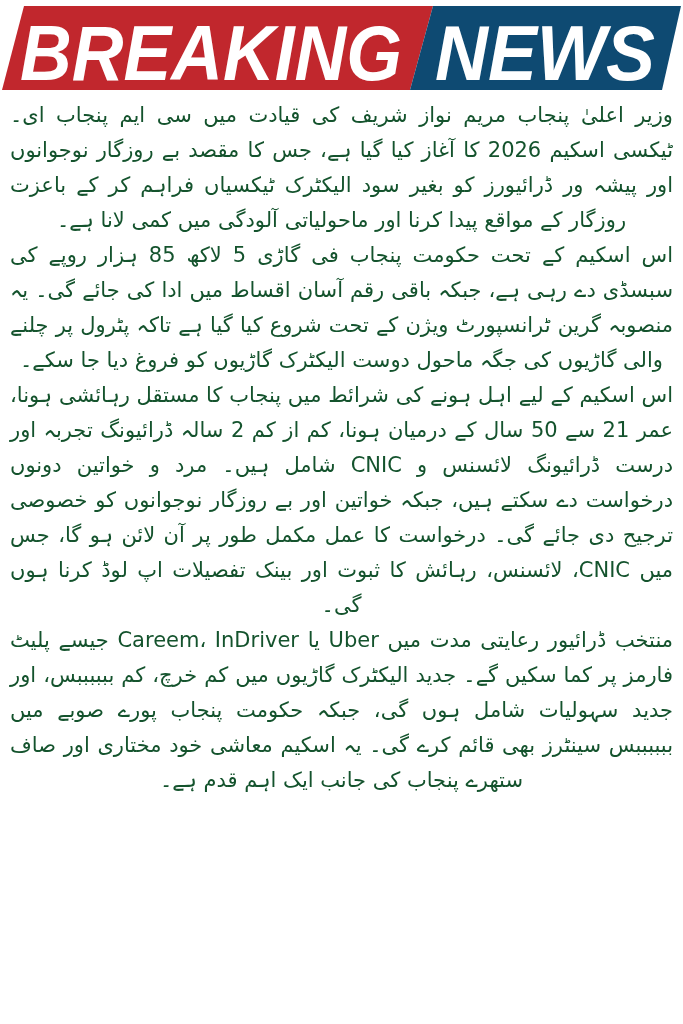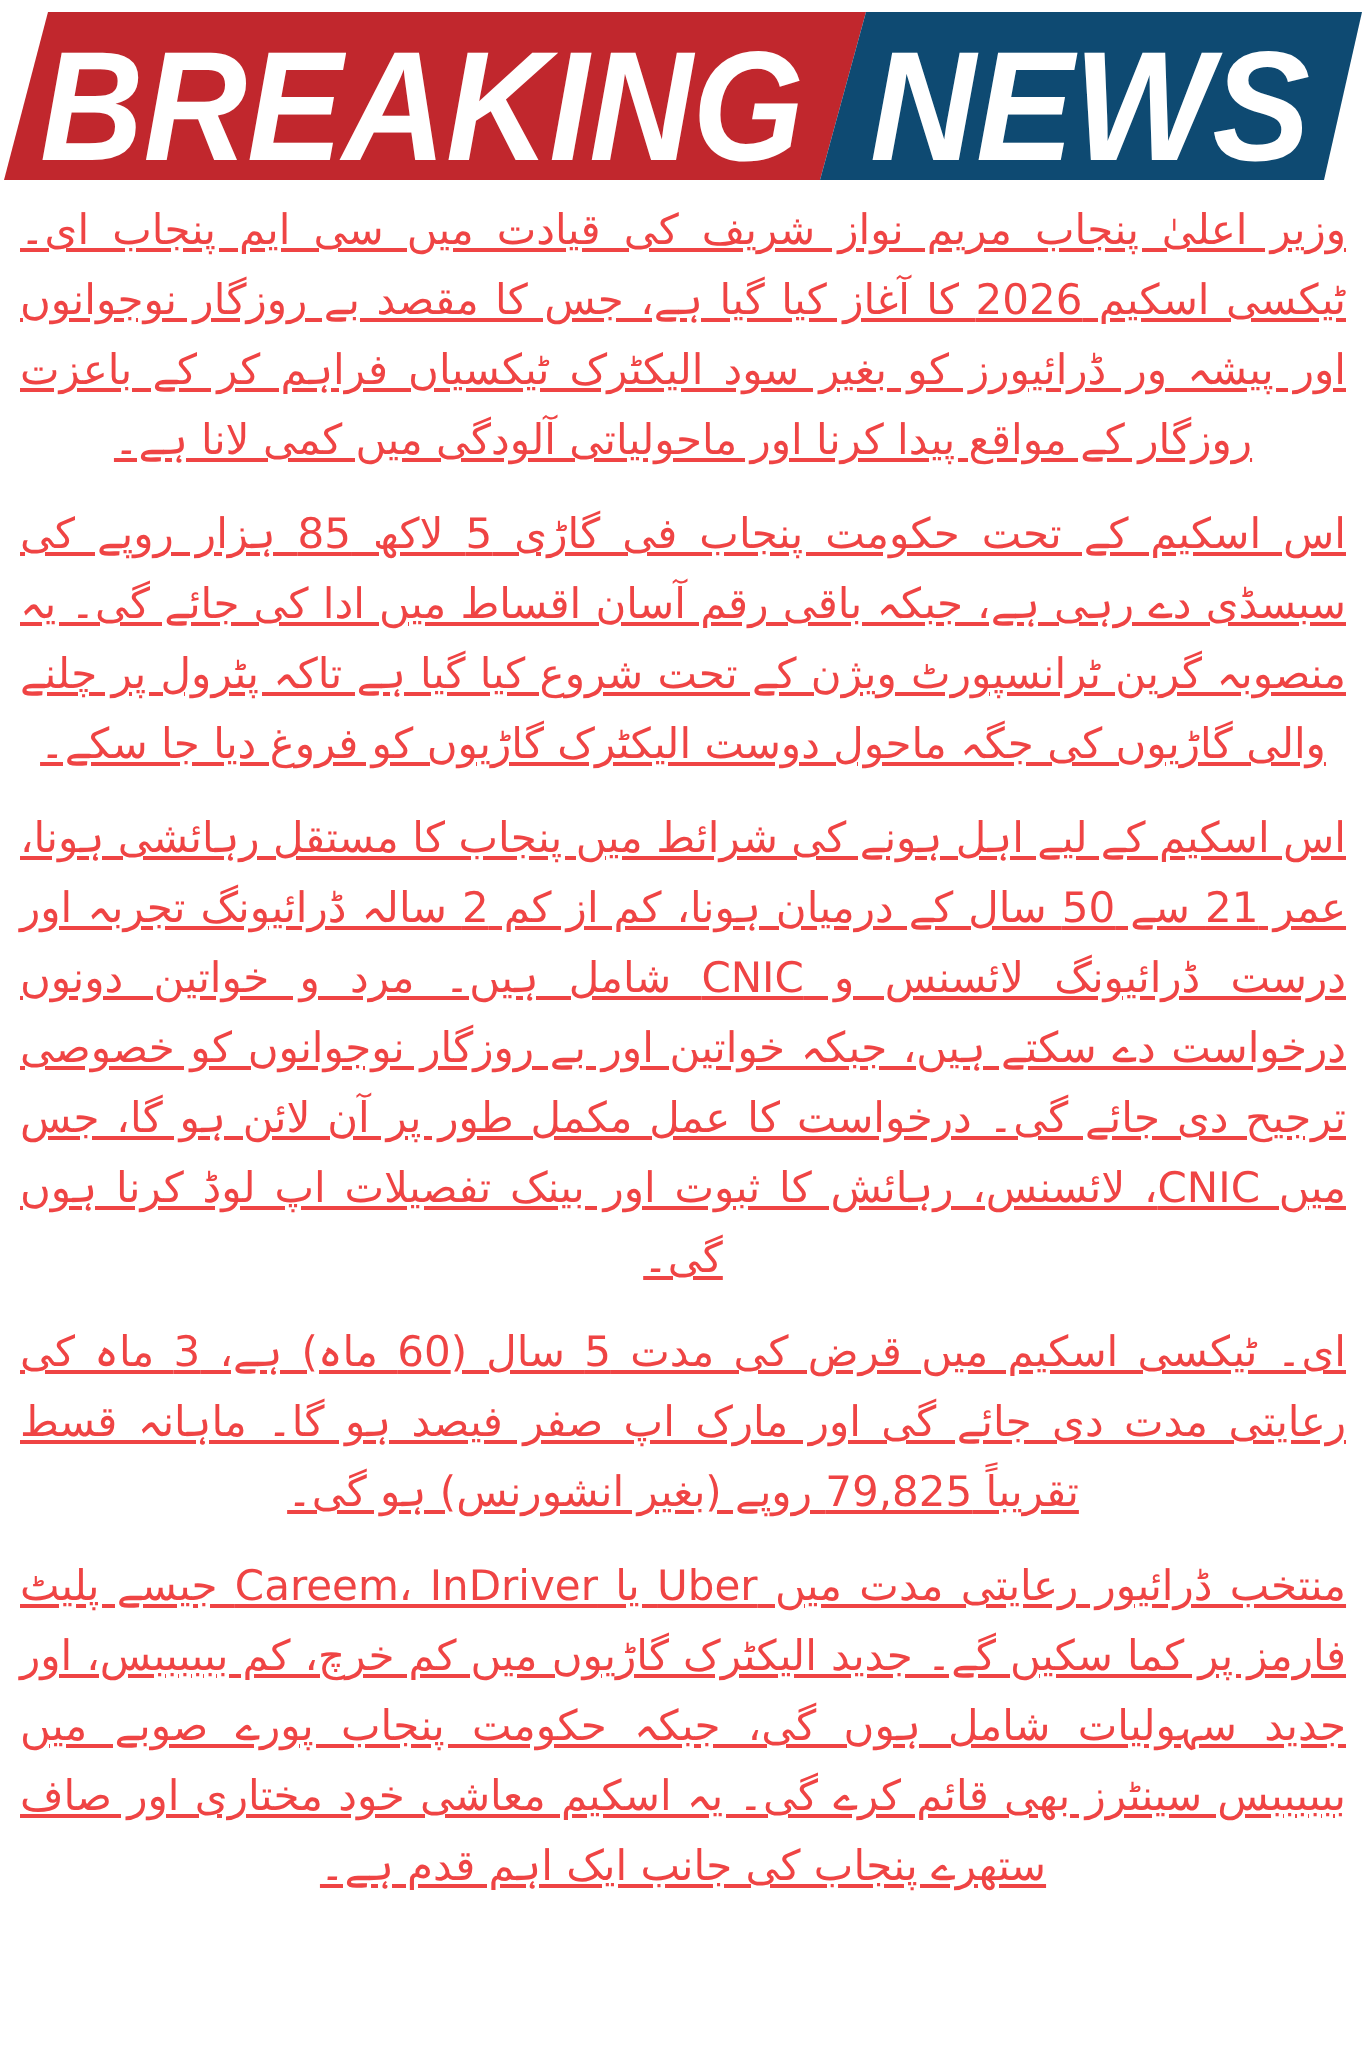"وزیر اعلیٰ پنجاب مریم نواز" .article { color: #ef4444 -> #14532d; text-decoration: underline -> none }
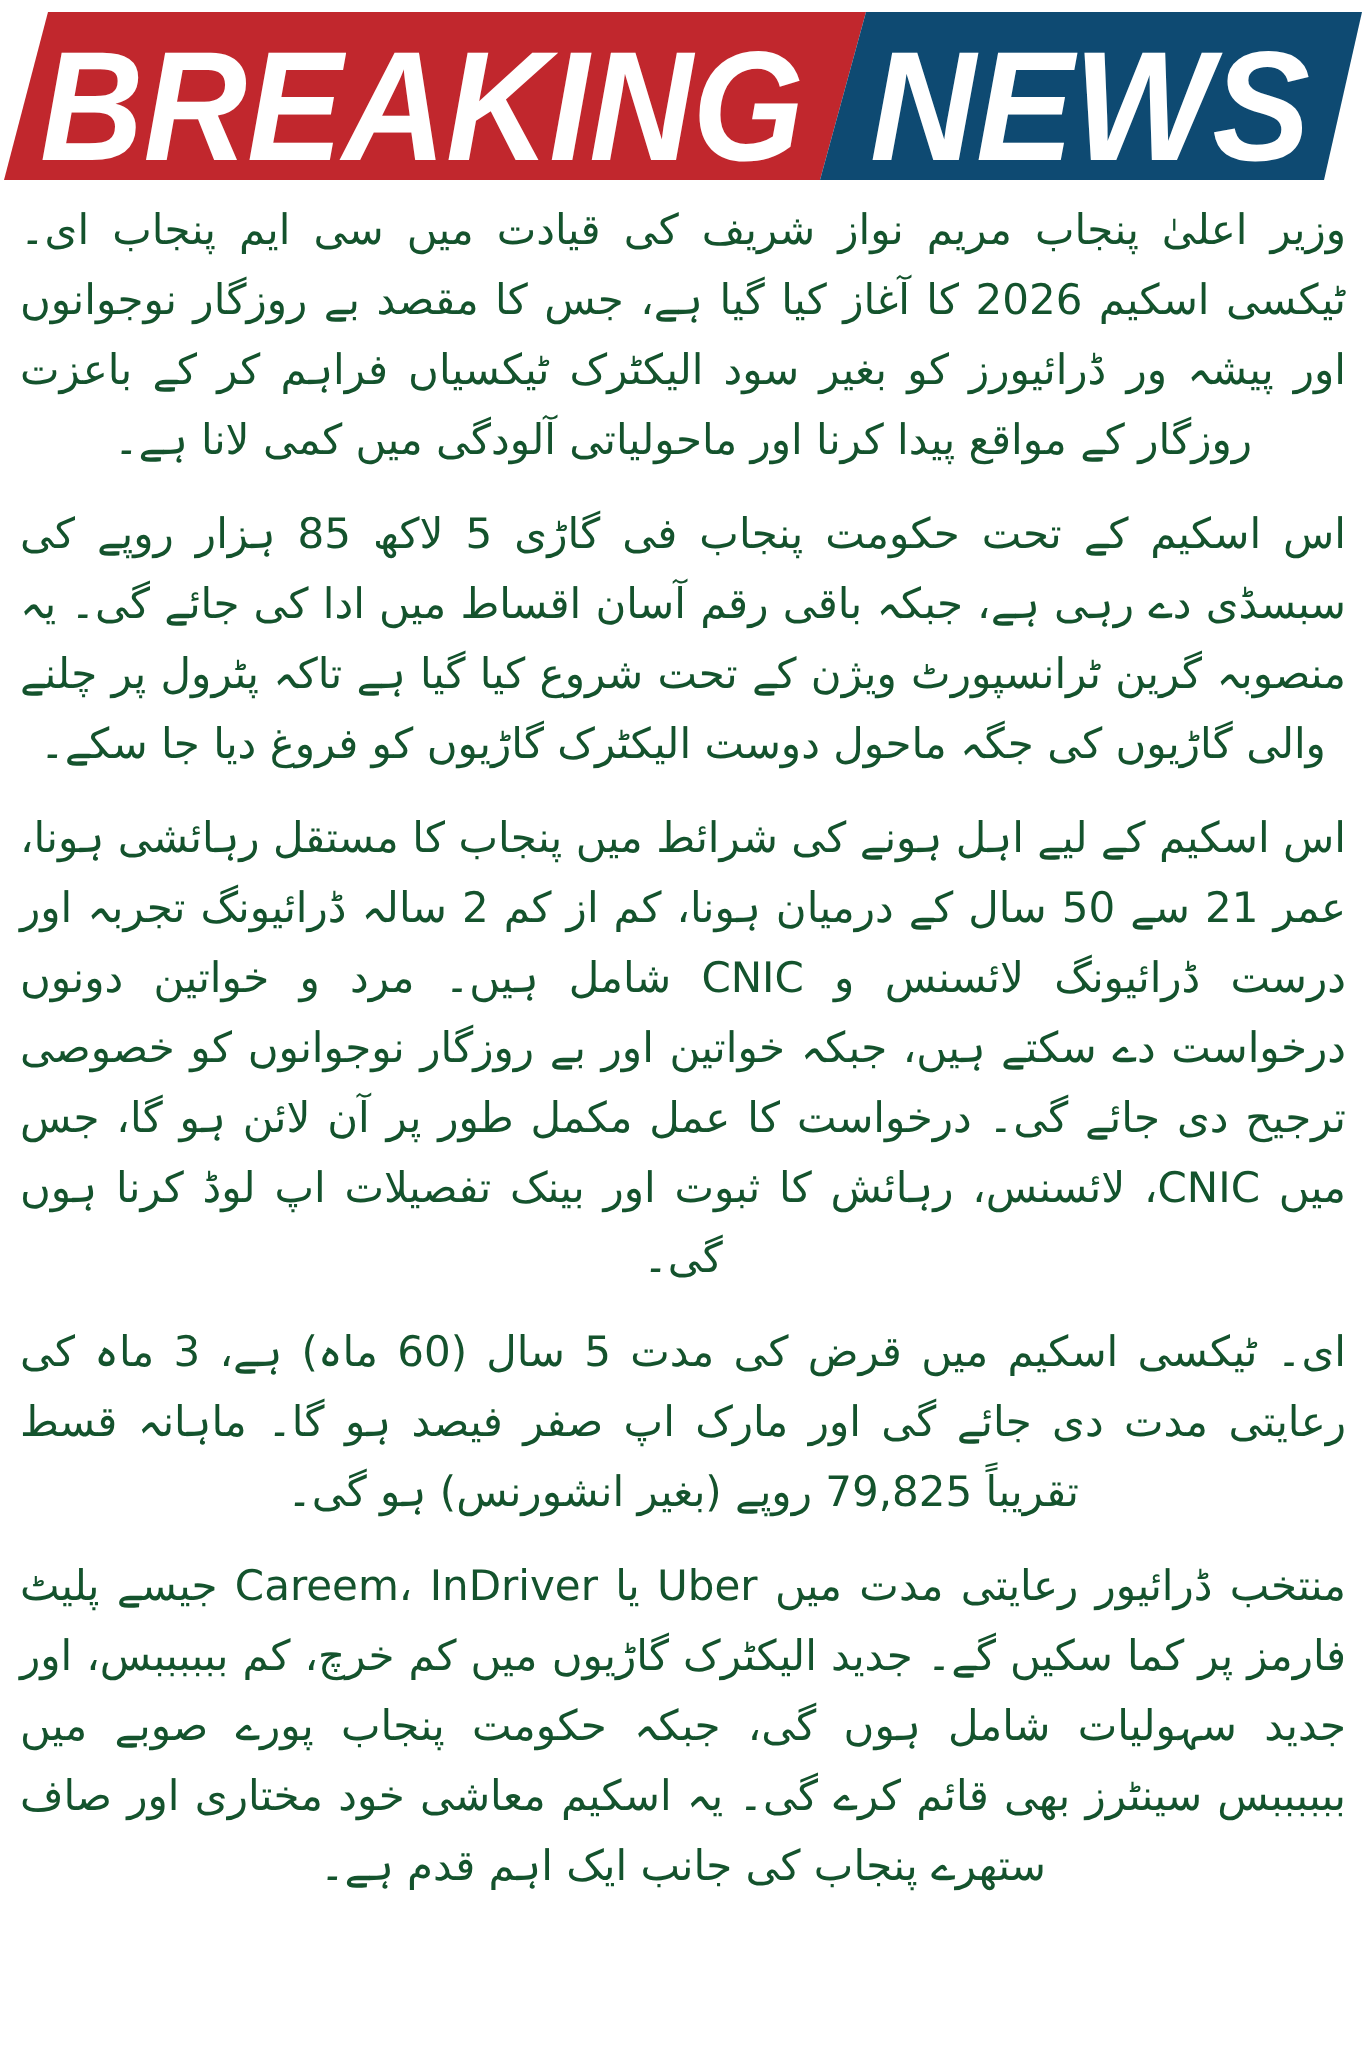"اس اسکیم کے تحت حکومت" .para + .para { margin-top: 12px -> 0px }
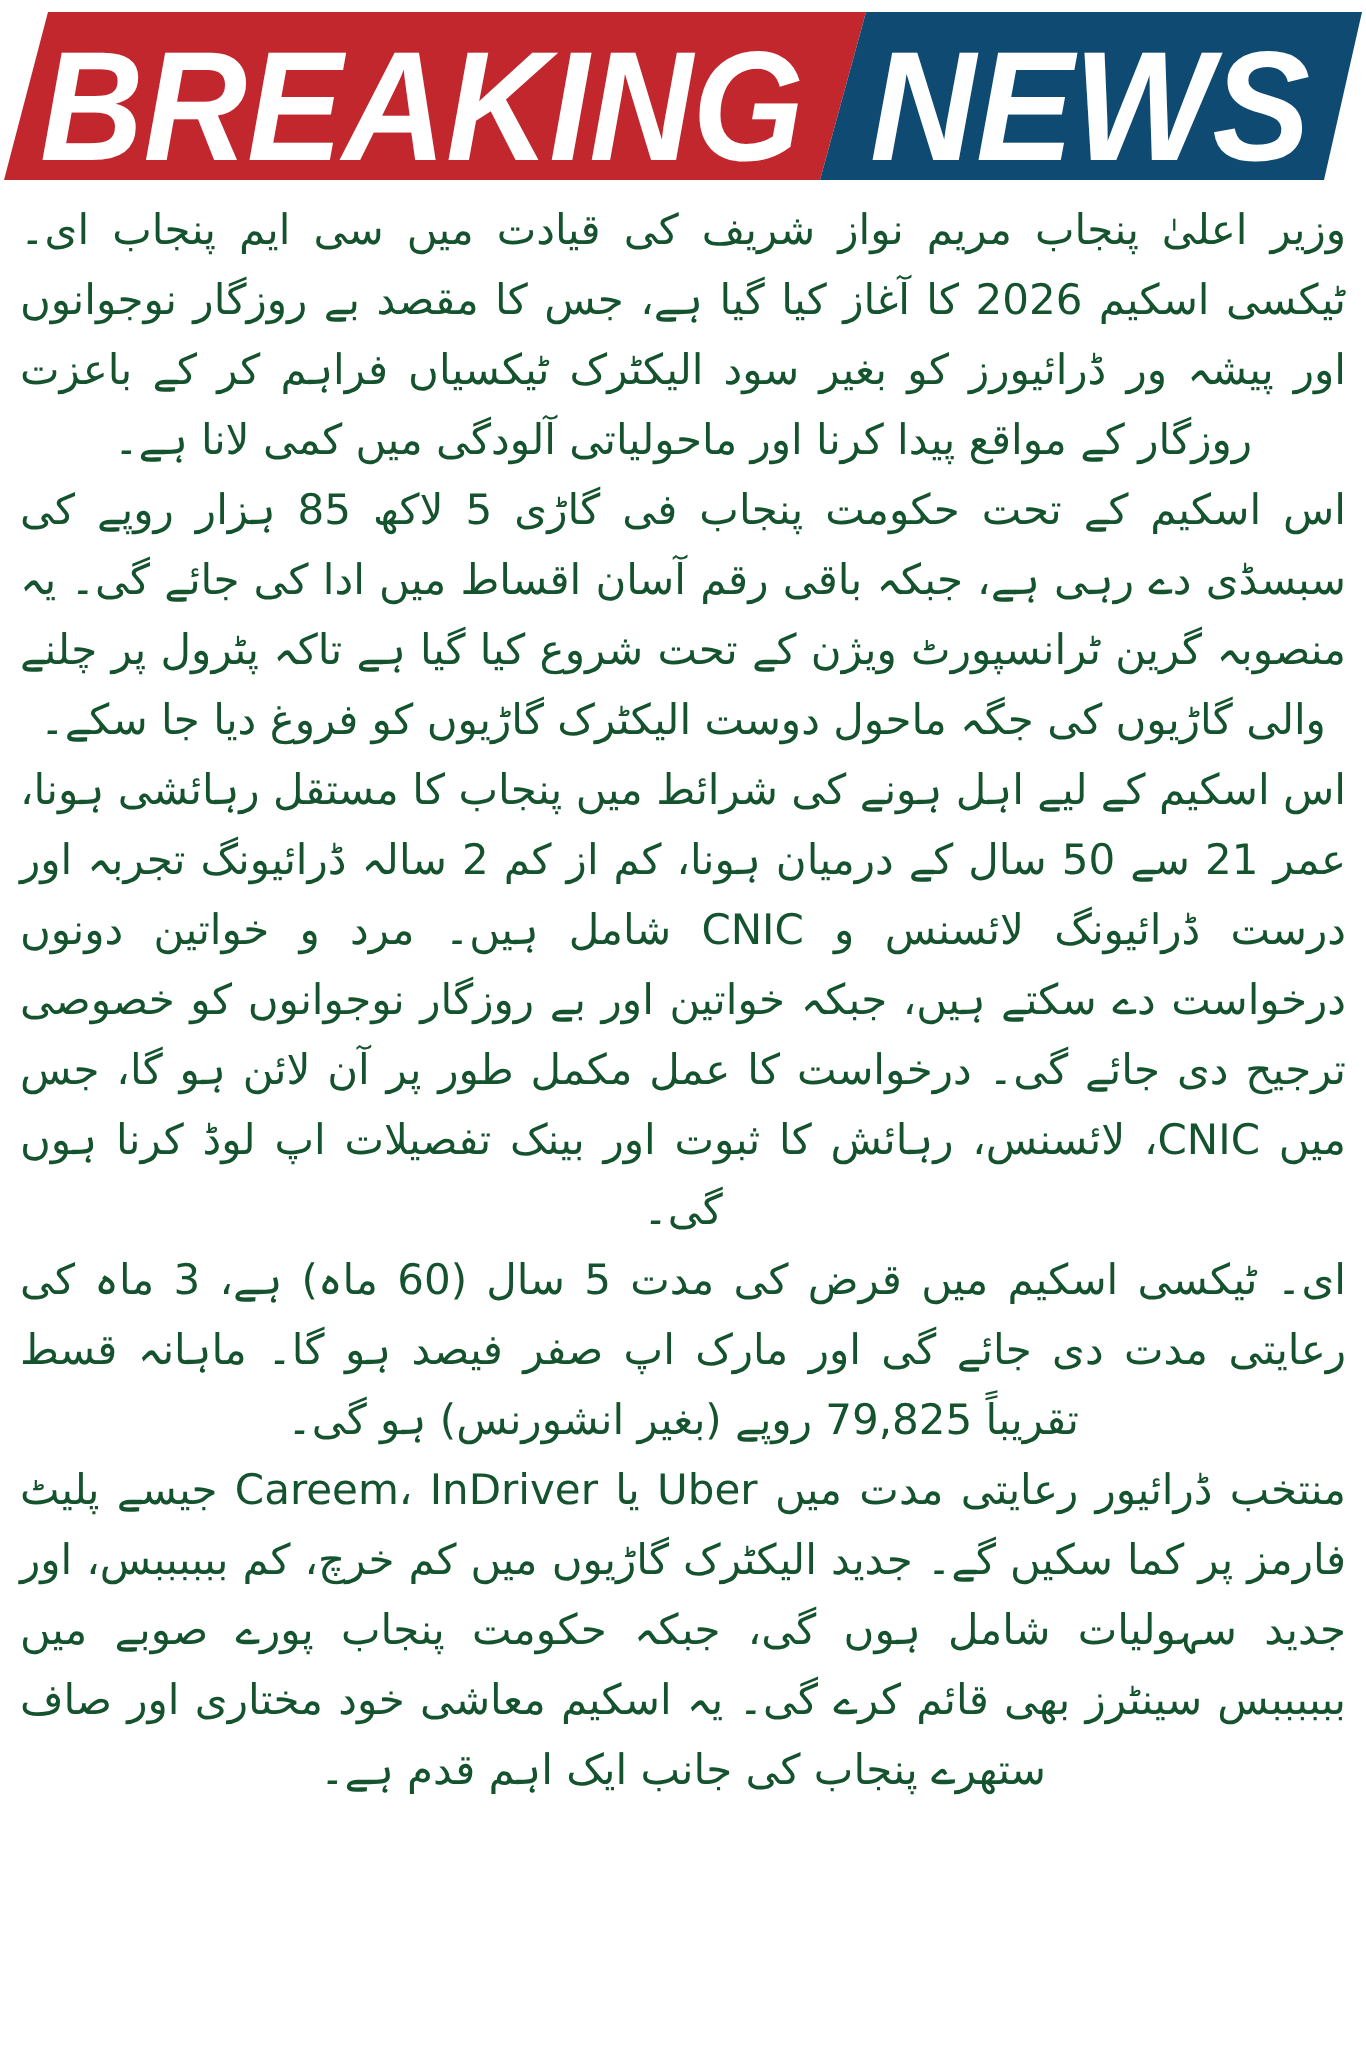"ای۔ ٹیکسی اسکیم میں قرض" p.para { html: <p>ای۔ ٹیکسی اسکیم میں قرض کی مدت 5 سال (60 ماہ) ہے، 3 ماہ کی رعایتی مدت دی جائے گی اور مارک اپ صفر فیصد ہو گا۔ ماہانہ قسط تقریباً 79,825 روپے (بغیر انشورنس) ہو گی۔</p> -> none }
